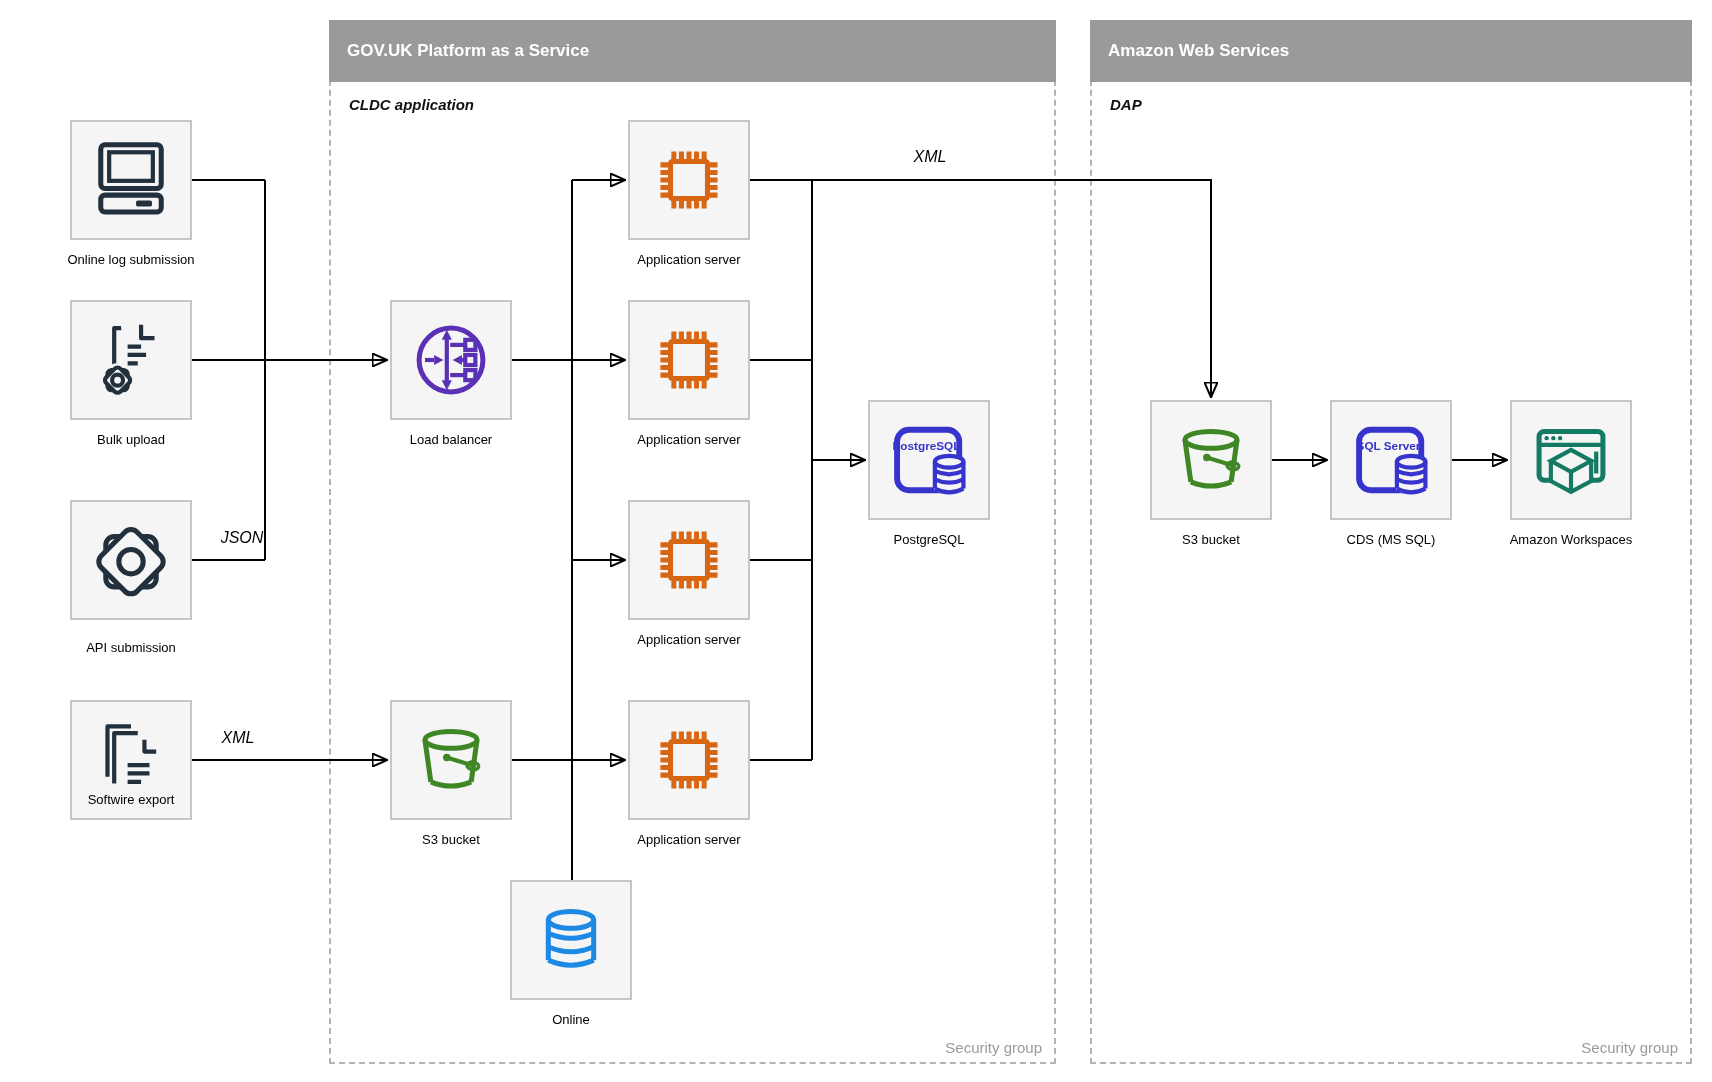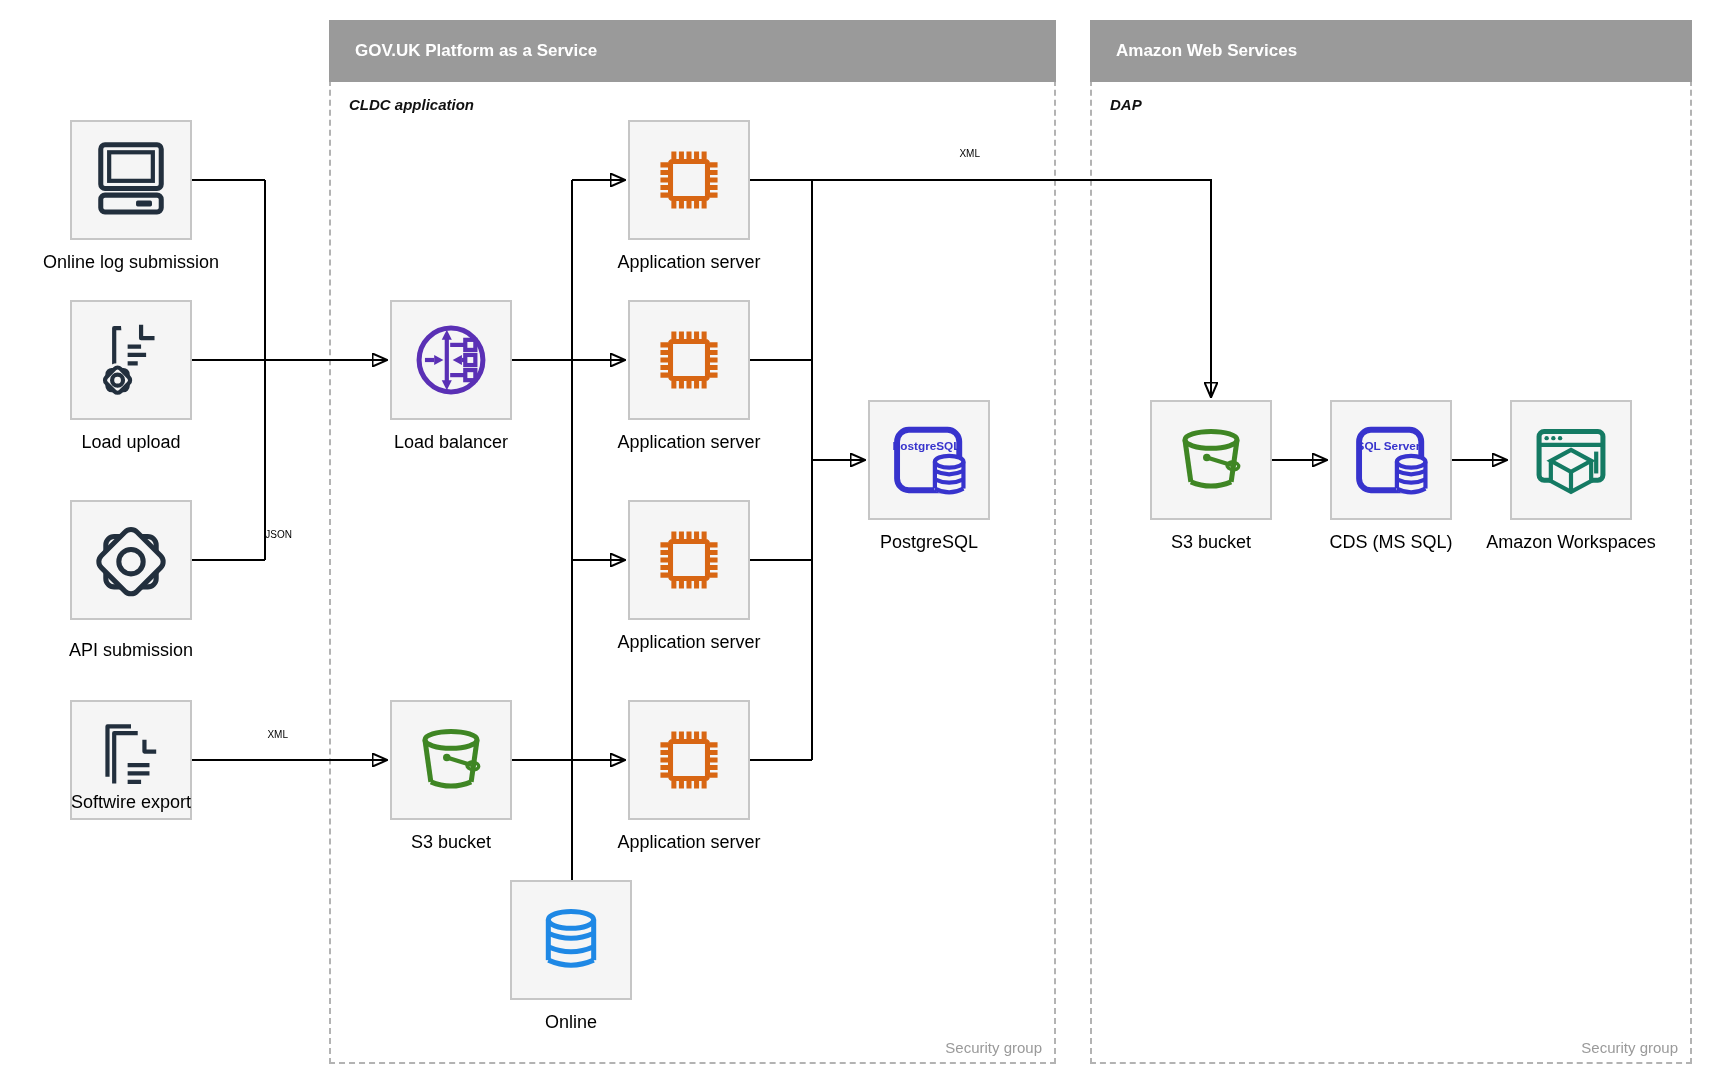"GOV.UK Platform as a Service" .container-header { padding-left: 26px -> 18px }
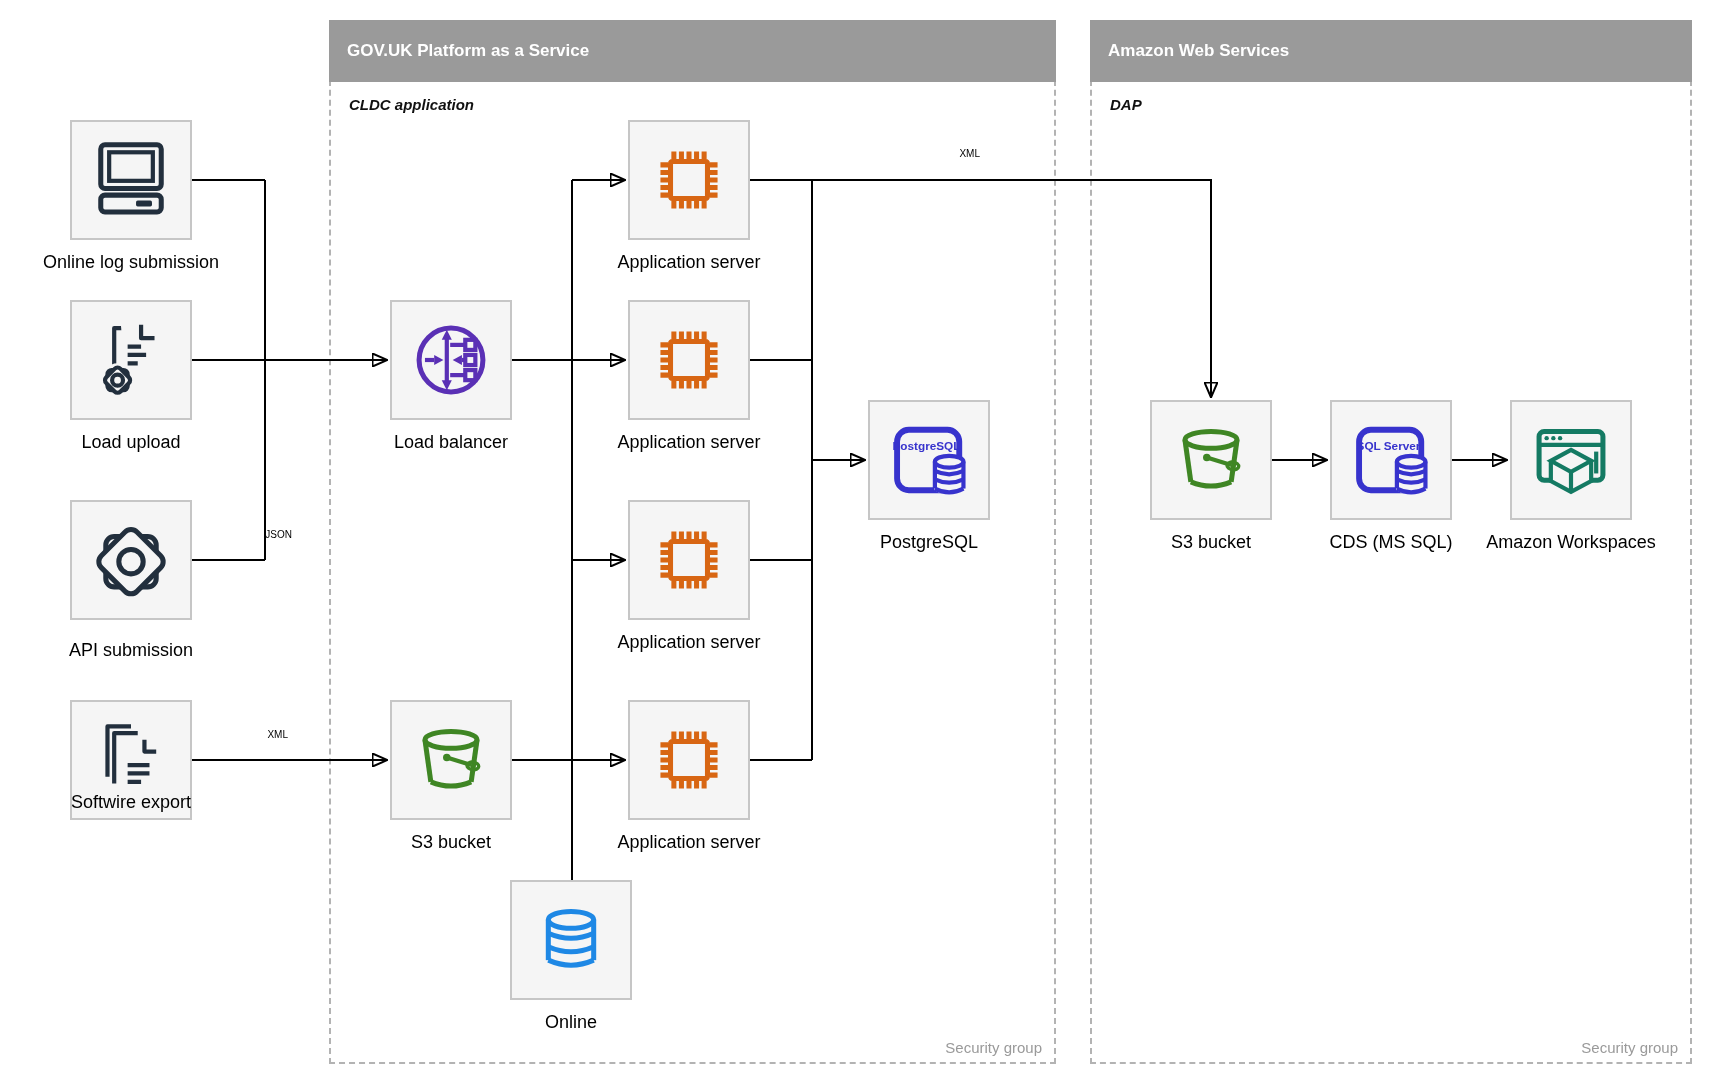"XML" .edge-label { font-size: 10px -> 16px; font-style: none -> italic; text-align: right -> center }
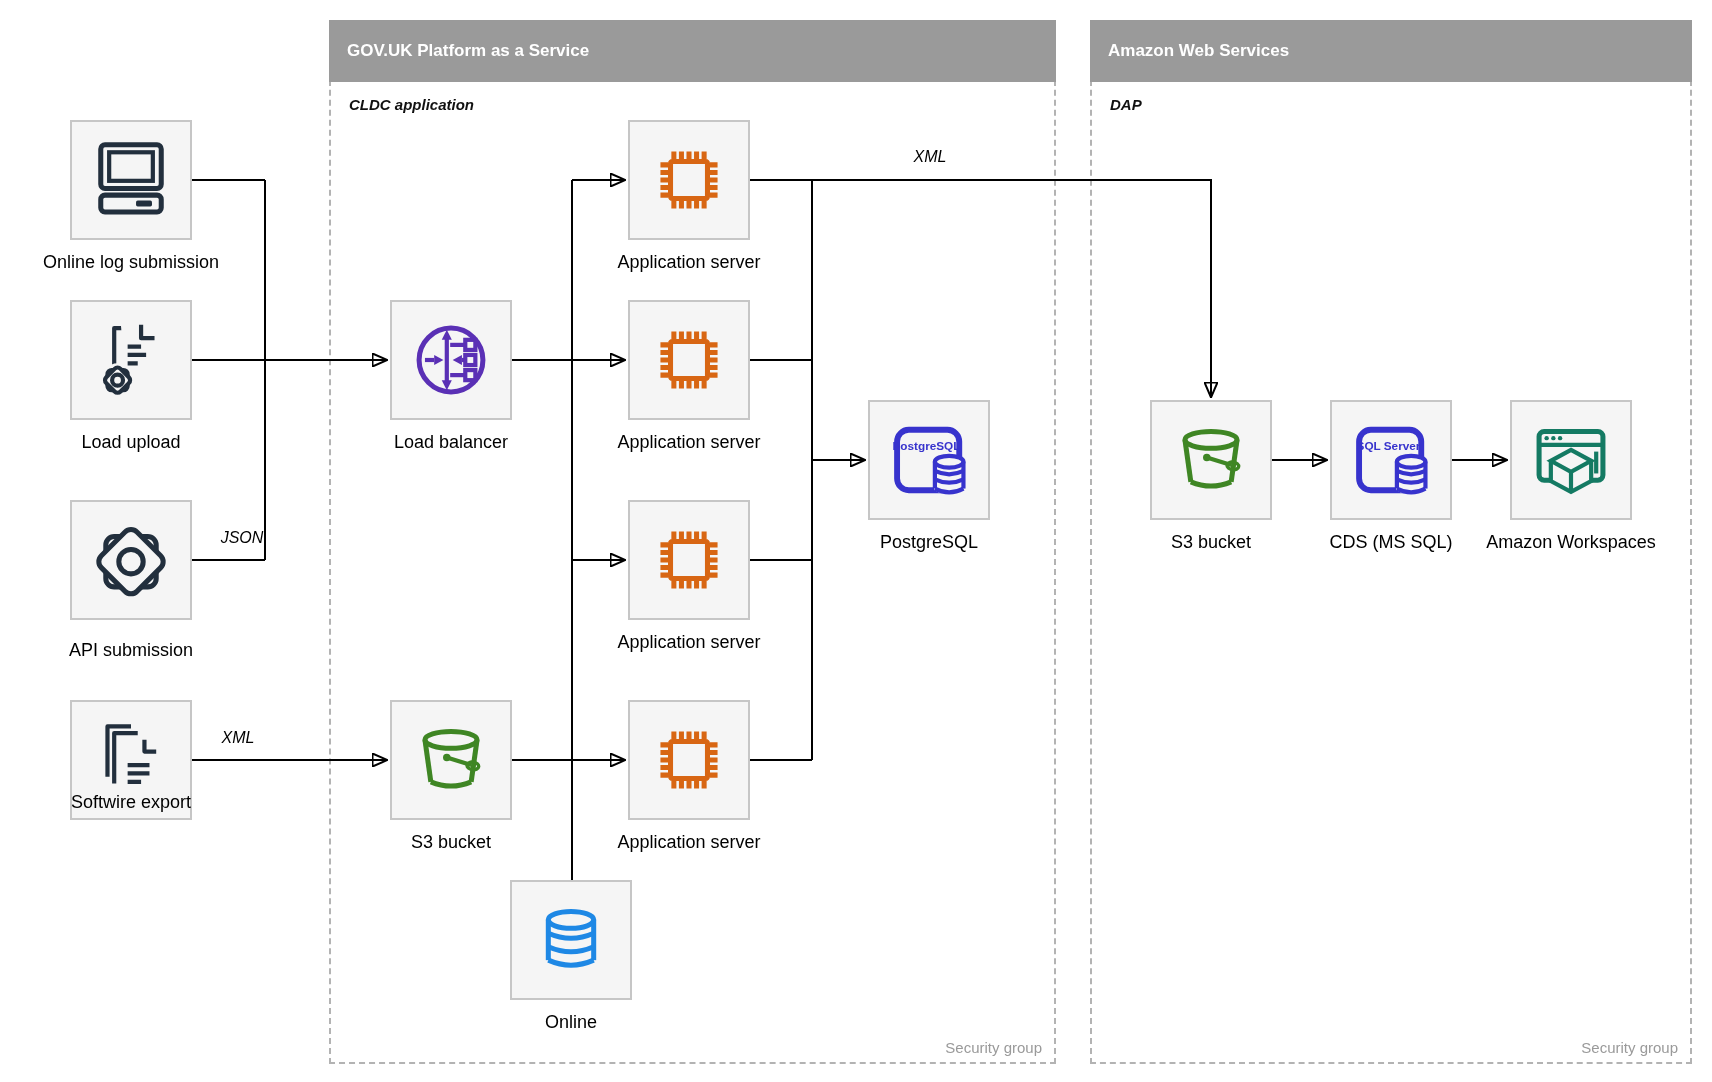"Online log submission" .node-label { font-size: 18px -> 13px }
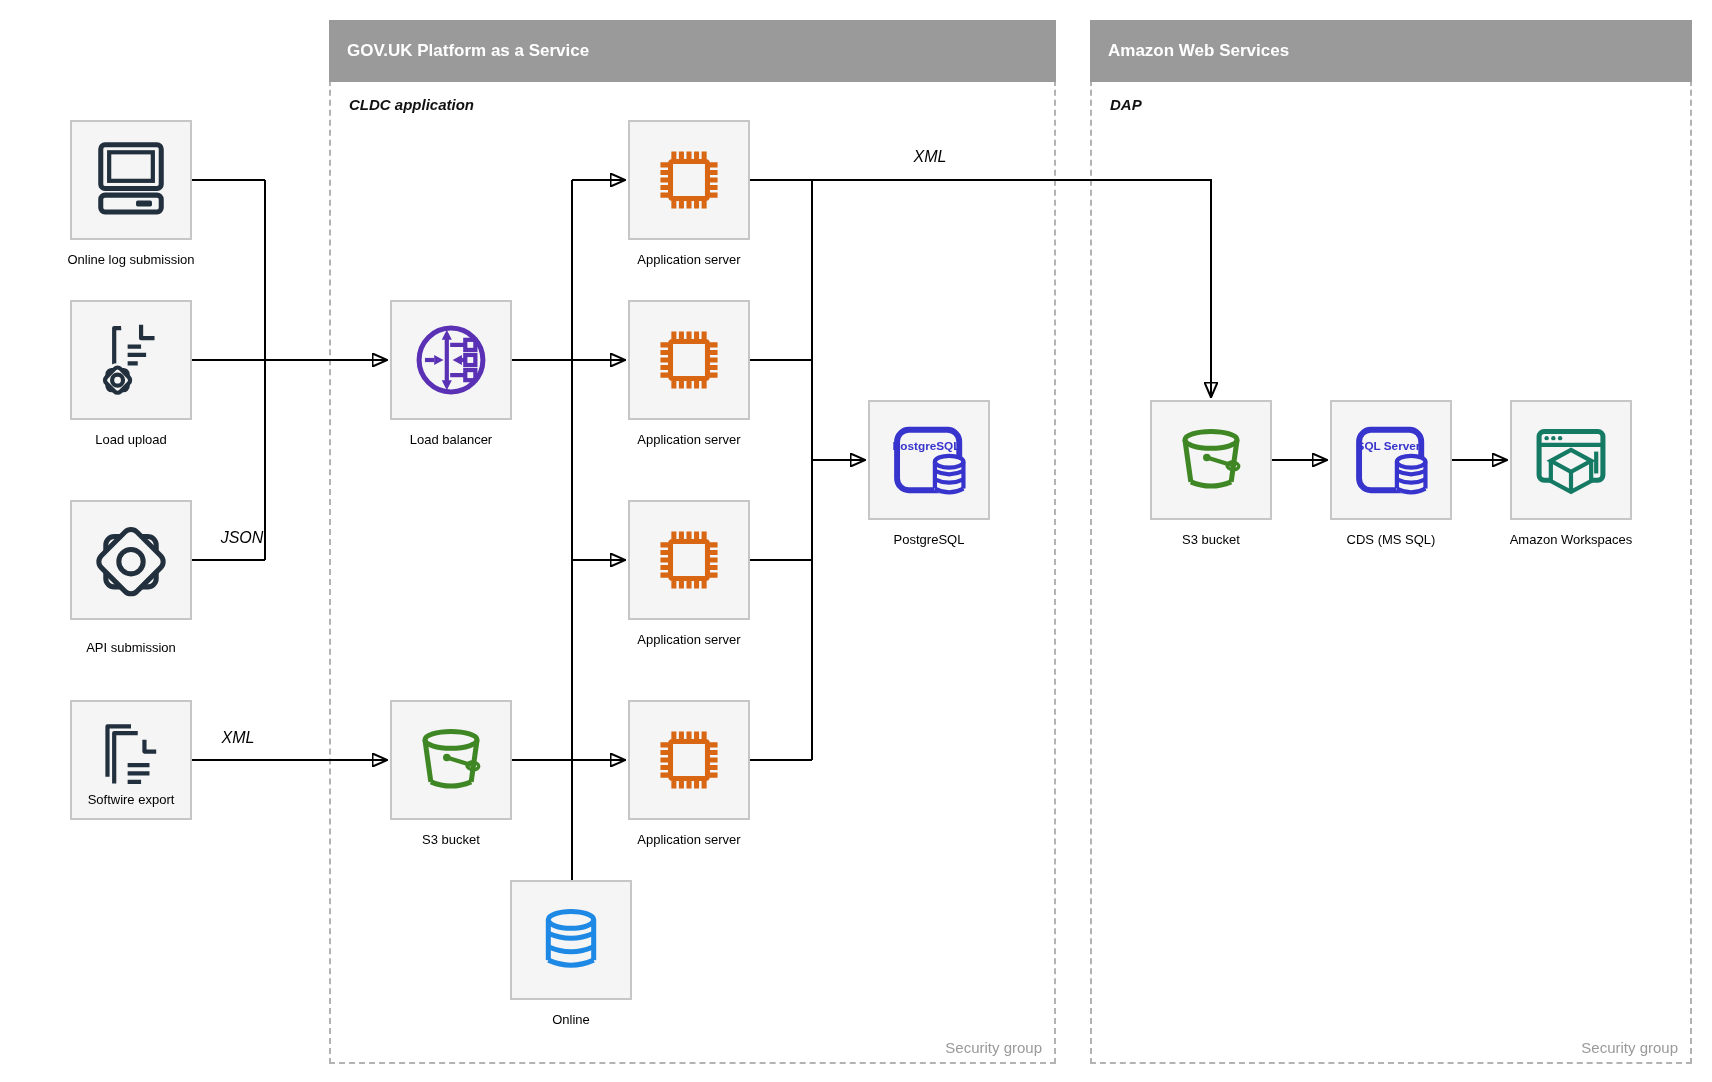"Load upload" div.node-label { text: Load -> Bulk }
